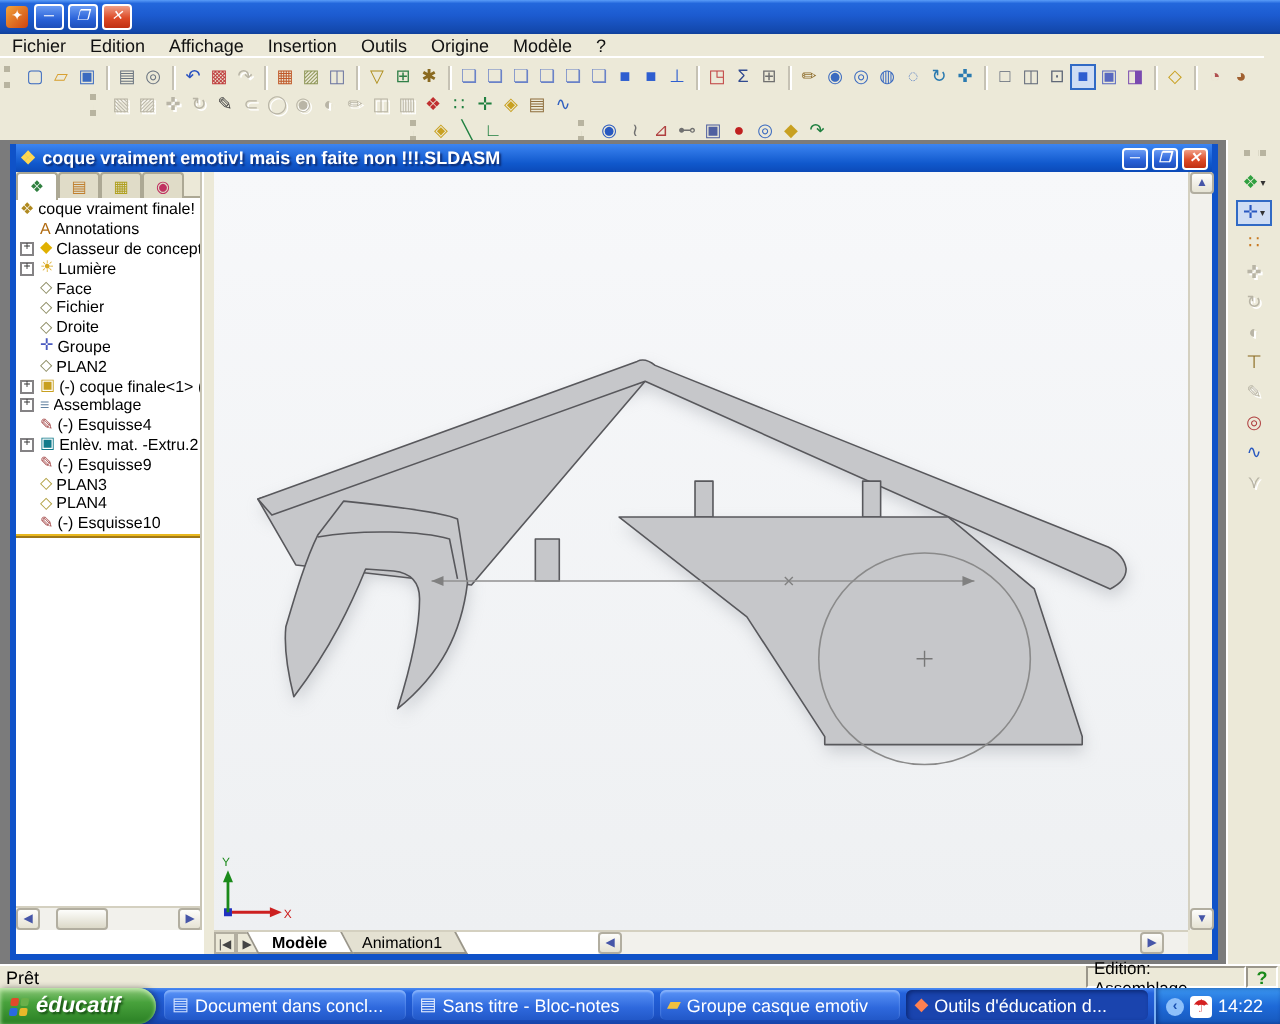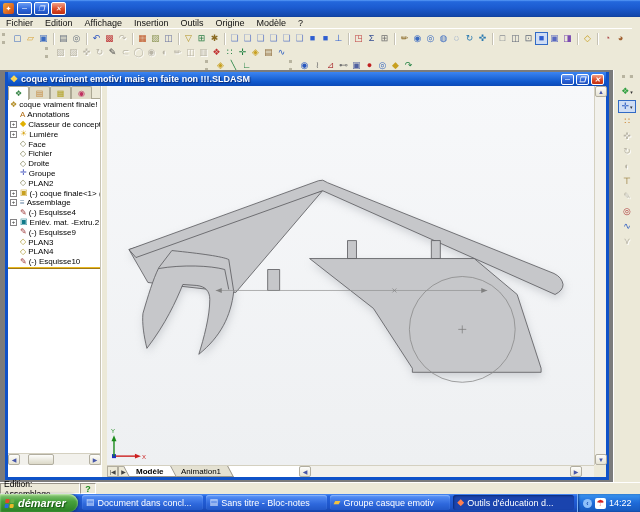"Prêt" span.st-left { html: none -> <span>Prêt</span> }
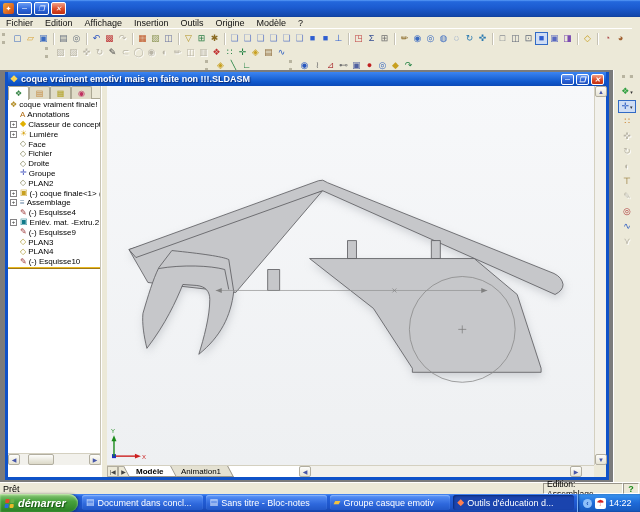"démarrer" span { text: démarrer -> éducatif }
